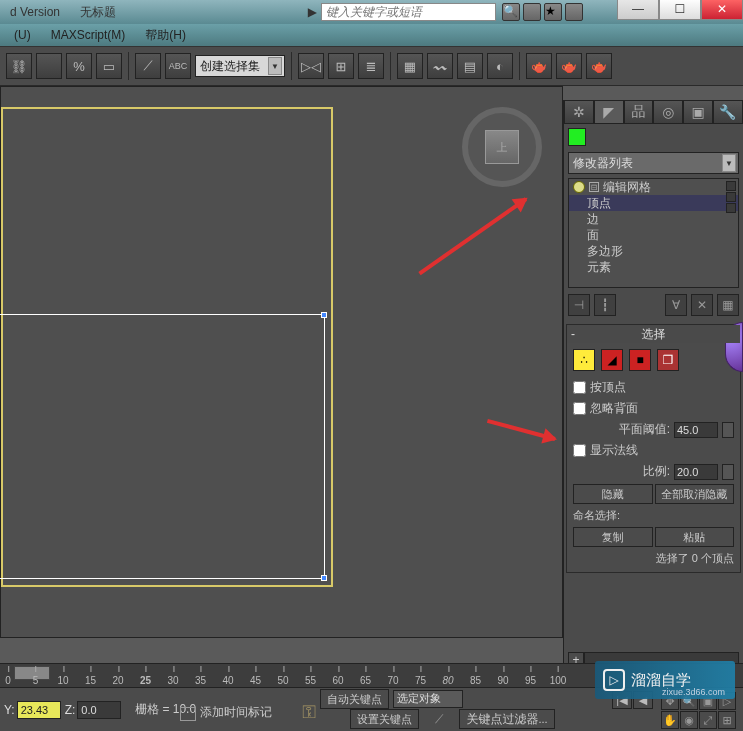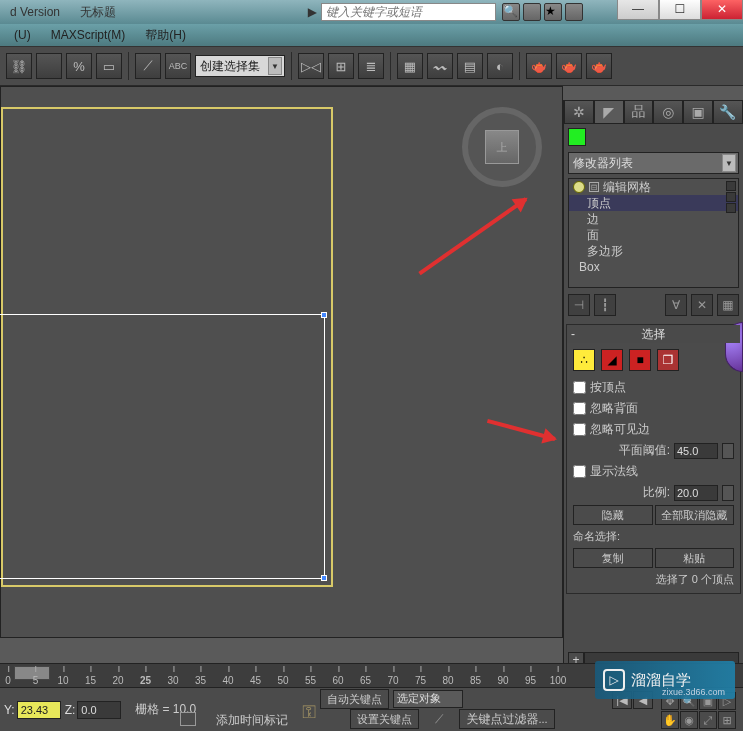"元素" div.msrow { html: none -> <div> <span>元素</span> </div> }
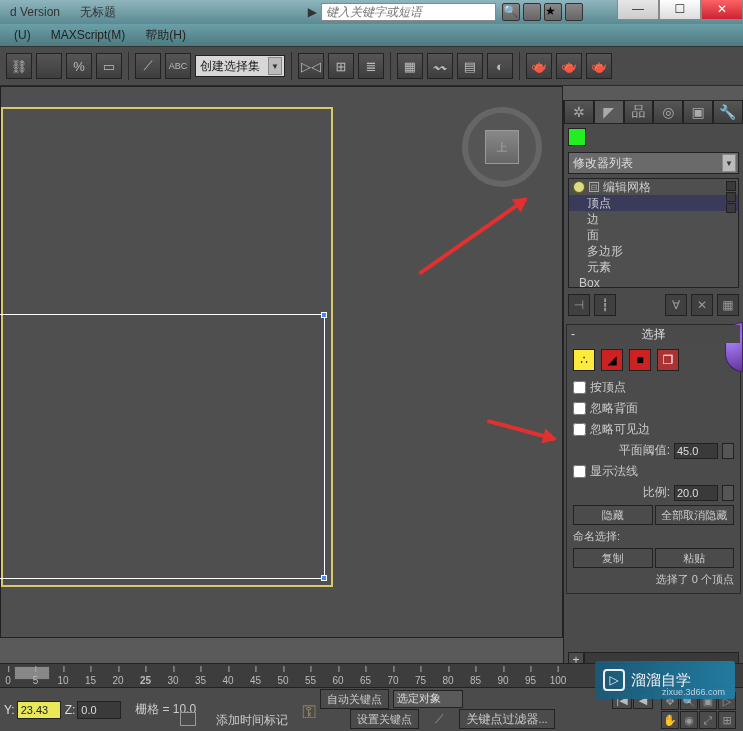"Box" div.msrow { html: <div> <span>Box</span> </div> -> none }
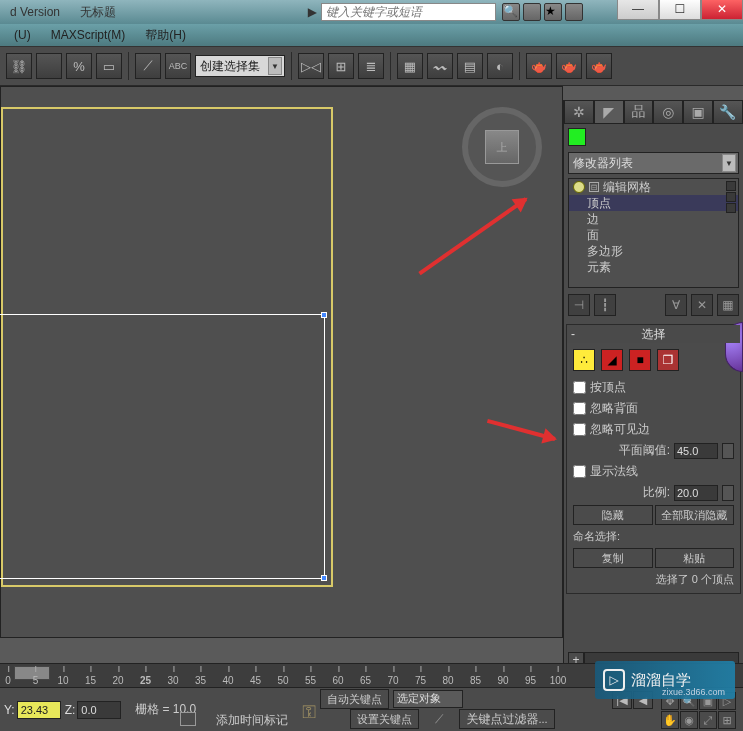"忽略可见边" label.chk { html: <label> <input> <span>忽略可见边</span> </label> -> none }
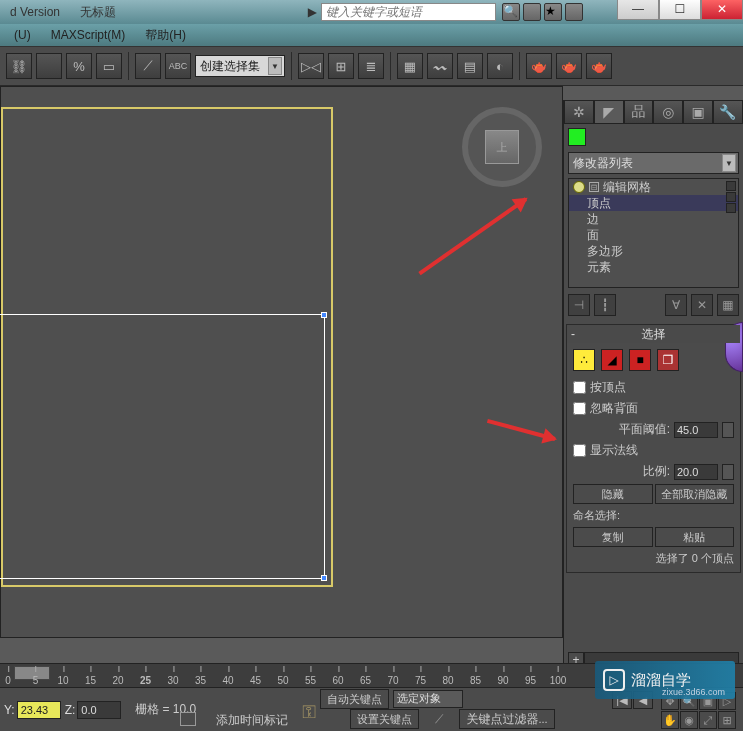"80" div.tick { font-style: none -> italic }
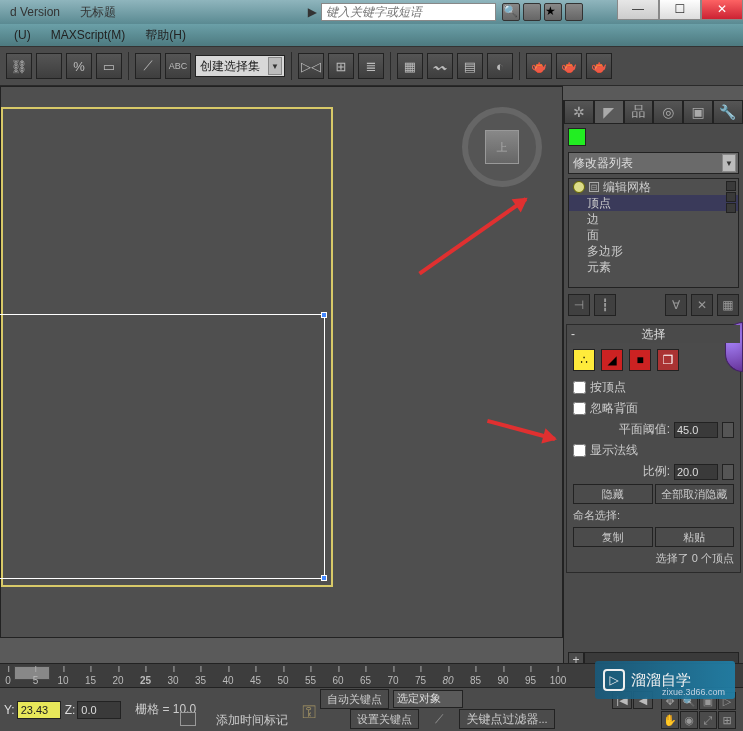"添加时间标记" .addtime { align-items: flex-start -> flex-end; bottom: 2px -> 10px; gap: 20px -> 4px }
